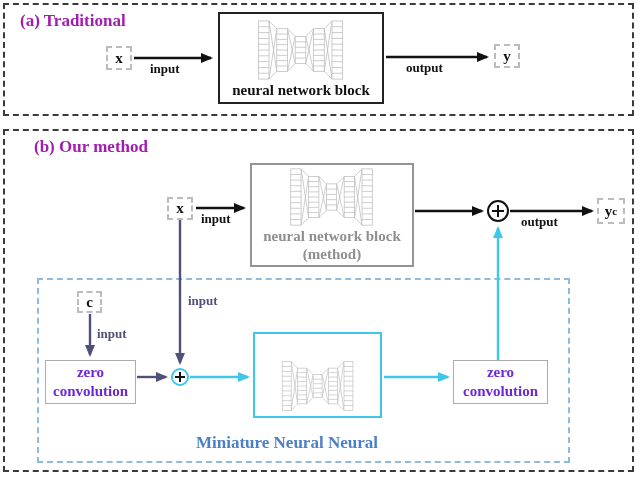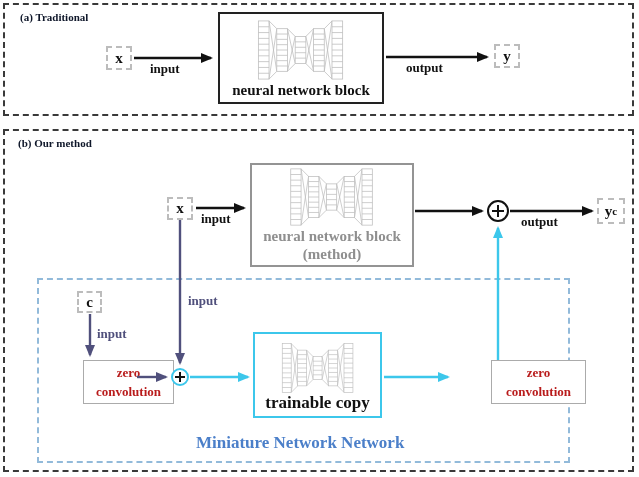"(a) Traditional" .panel-title { color: #0f172a -> #a21caf; font-size: 11px -> 17px }
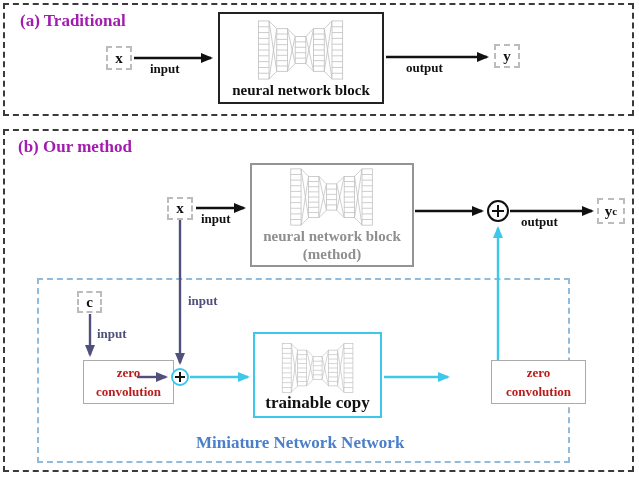"(b) Our method" div.abs { left: 18px -> 34px }
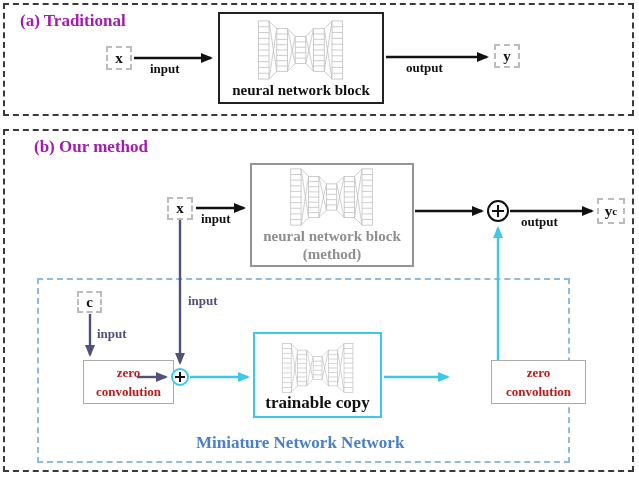"zero" .block-zero { color: #b91c1c -> #6d28d9; font-size: 13px -> 15px; margin-left: 38px -> none }
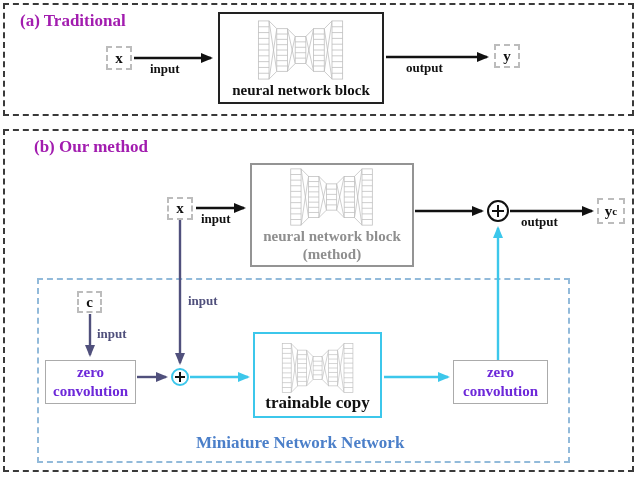"trainable copy" div.block-label { html: <div>trainable copy</div> -> none }
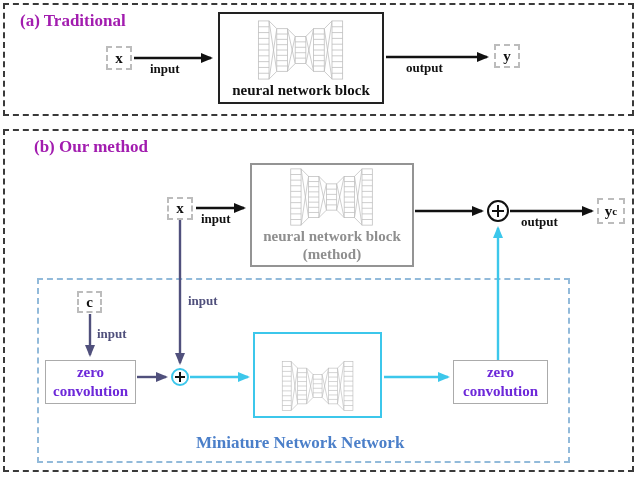"Miniature Network Network" div.abs { text: Network Network -> Neural Neural }
